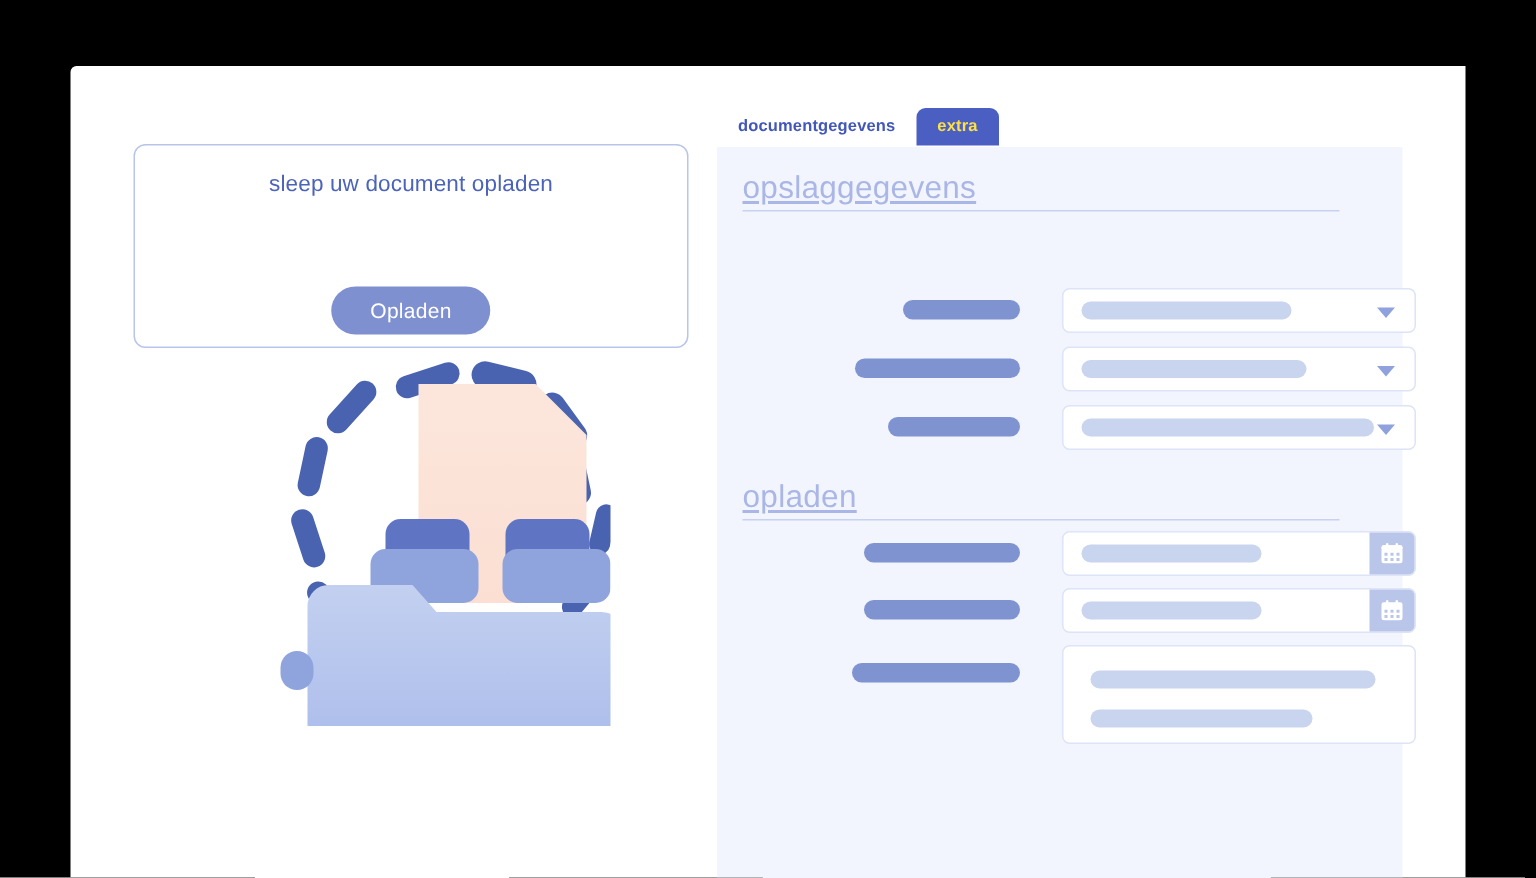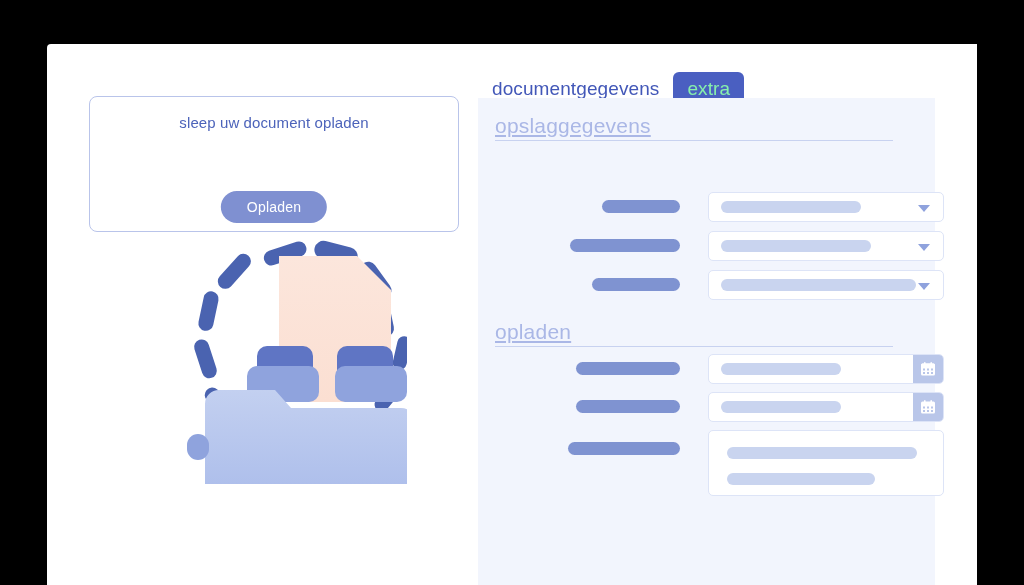"documentgegevens" .tab { font-size: 19px -> 11px; font-weight: none -> bold }
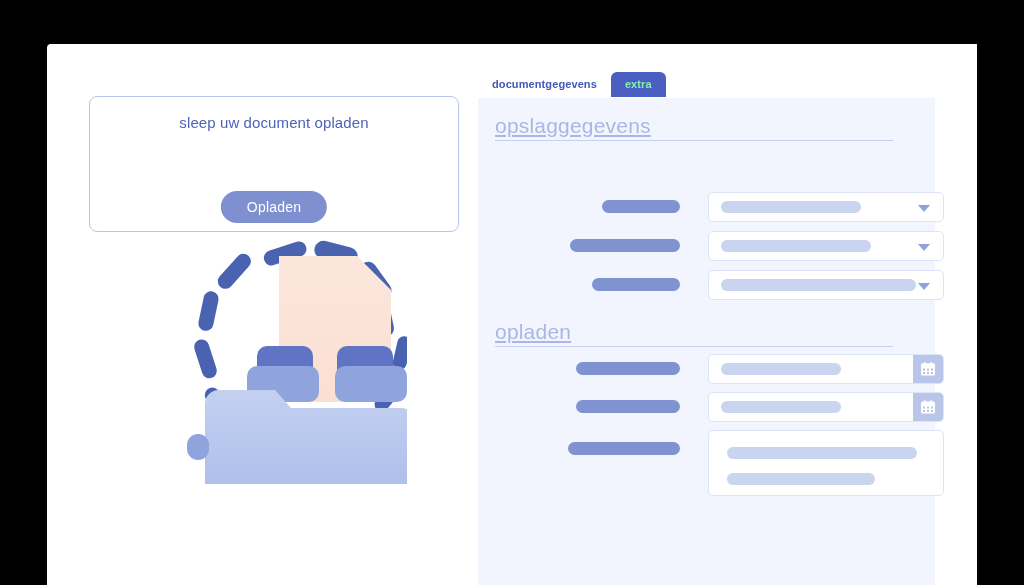"extra" .tab.active { color: #86efac -> #fde047 }
